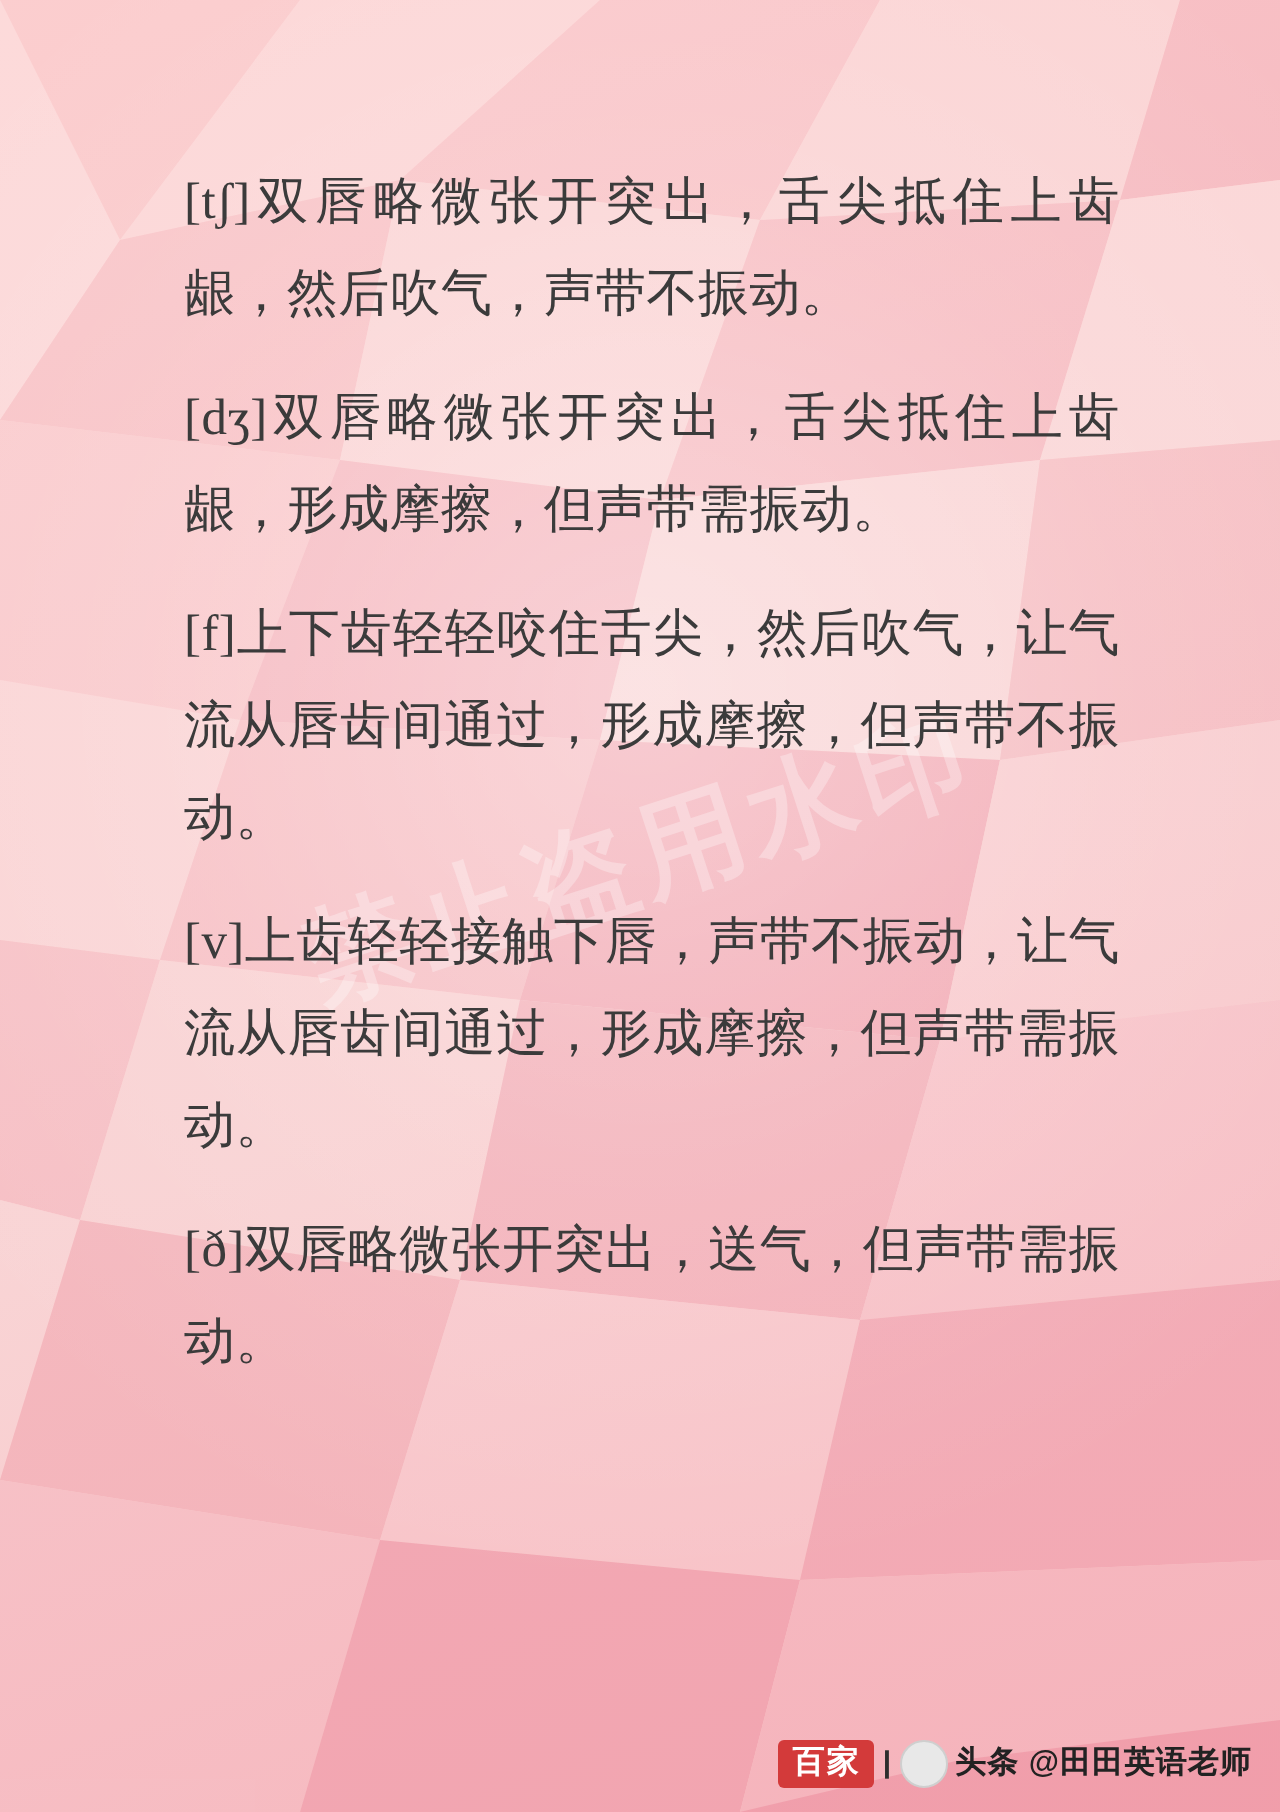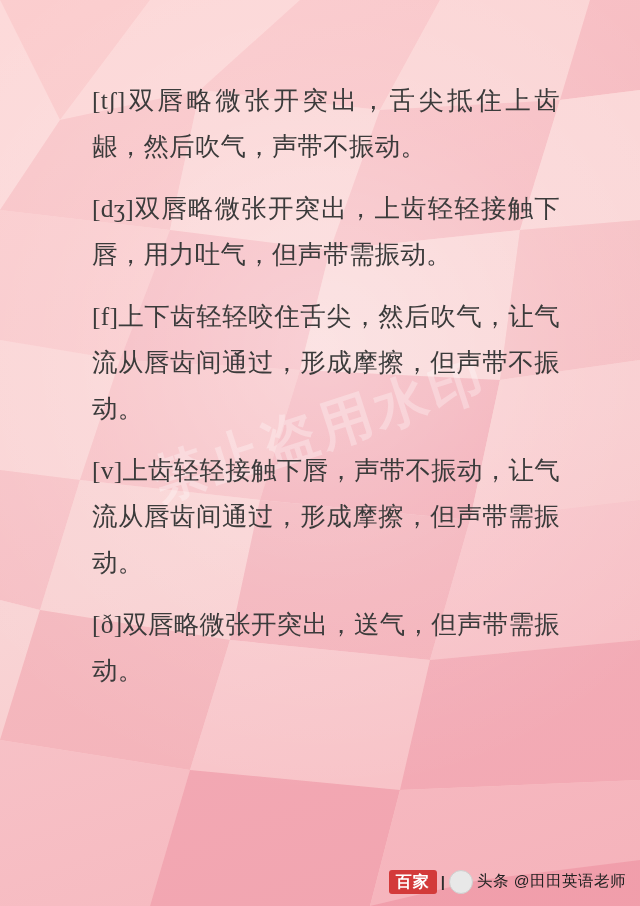"[dʒ]双唇略微张开突出，上齿轻轻接触下唇，用力吐气，但声带需振动。" p.para { text: 上齿轻轻接触下唇，用力吐气 -> 舌尖抵住上齿龈，形成摩擦 }
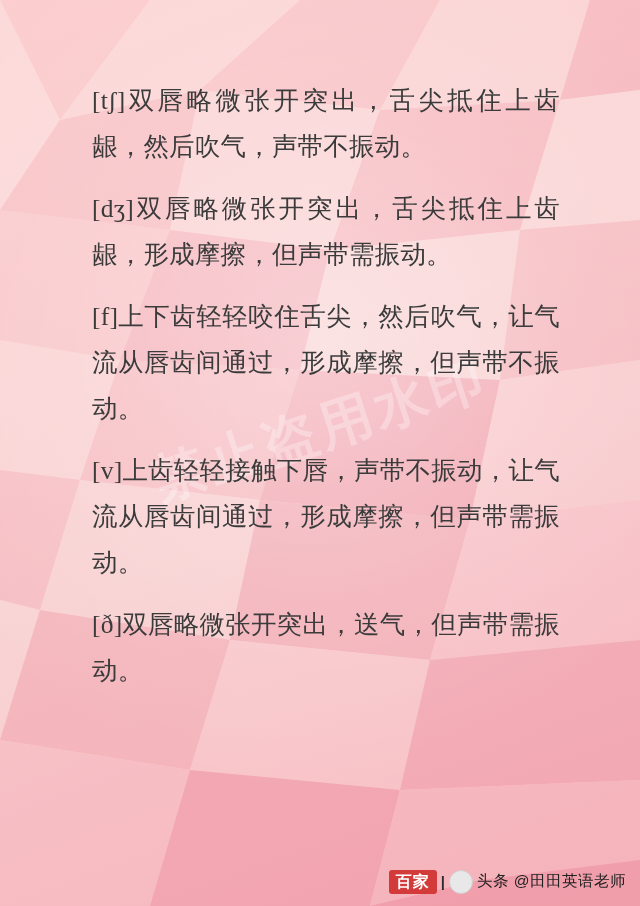"头条 @田田英语老师" .footer-source { font-weight: normal -> bold }
